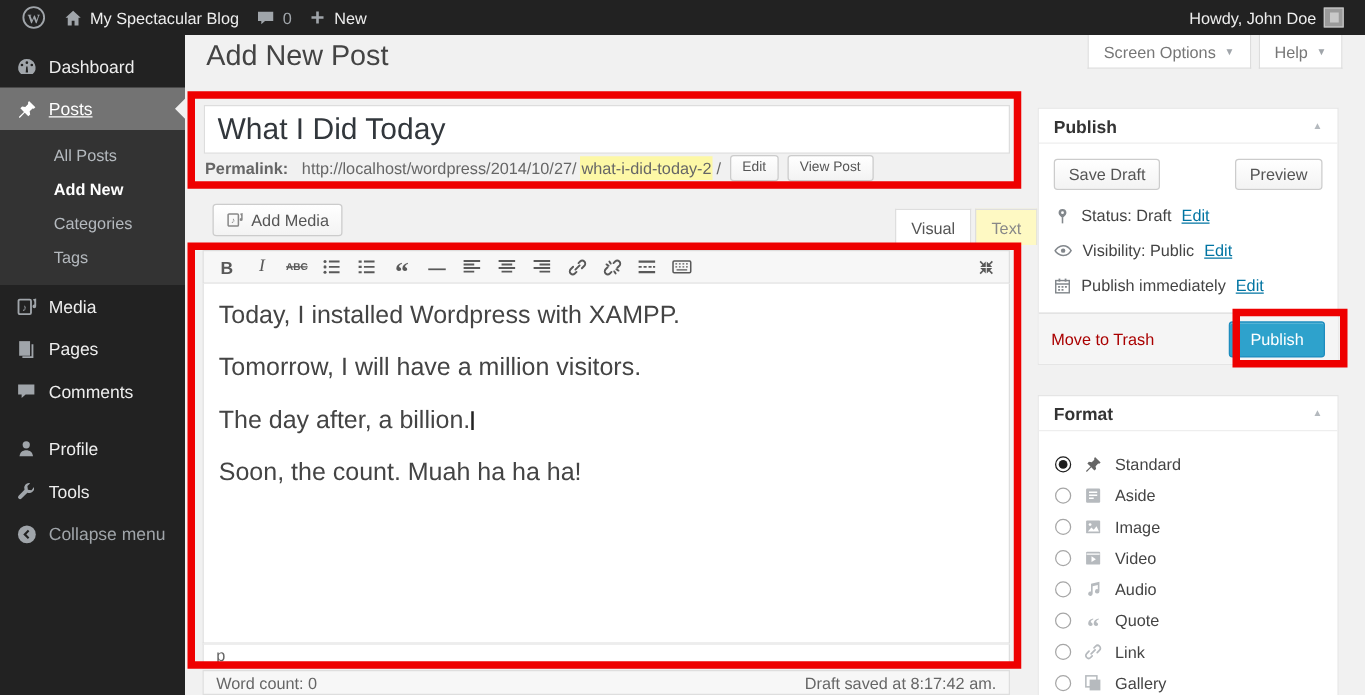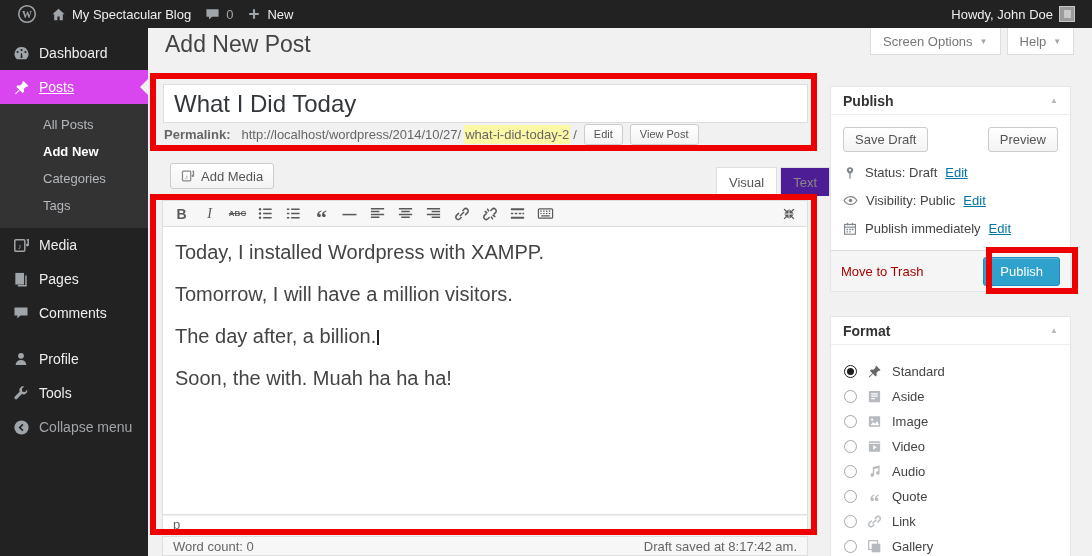"Posts" .mi.active { background: #d946ef -> #737373 }
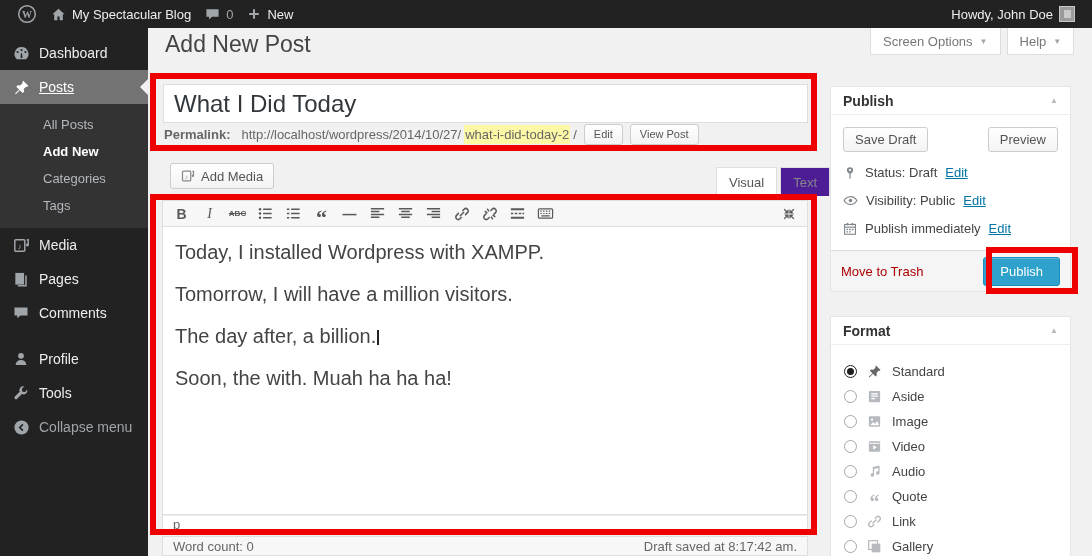"Text" .etab.off { background: #4c1d95 -> #fef9c3 }
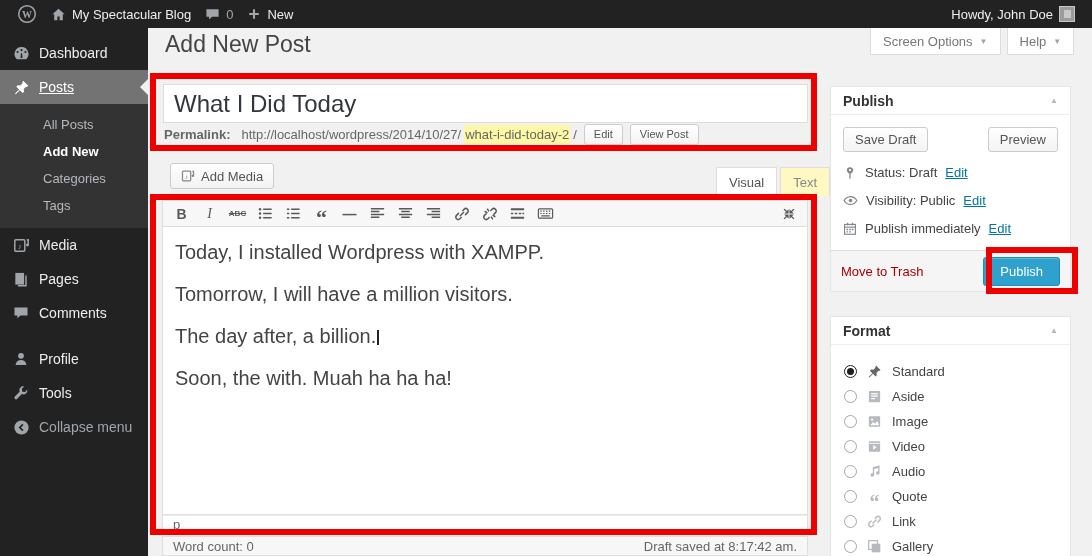"Soon, the with. Muah ha" p { text: with -> count }
